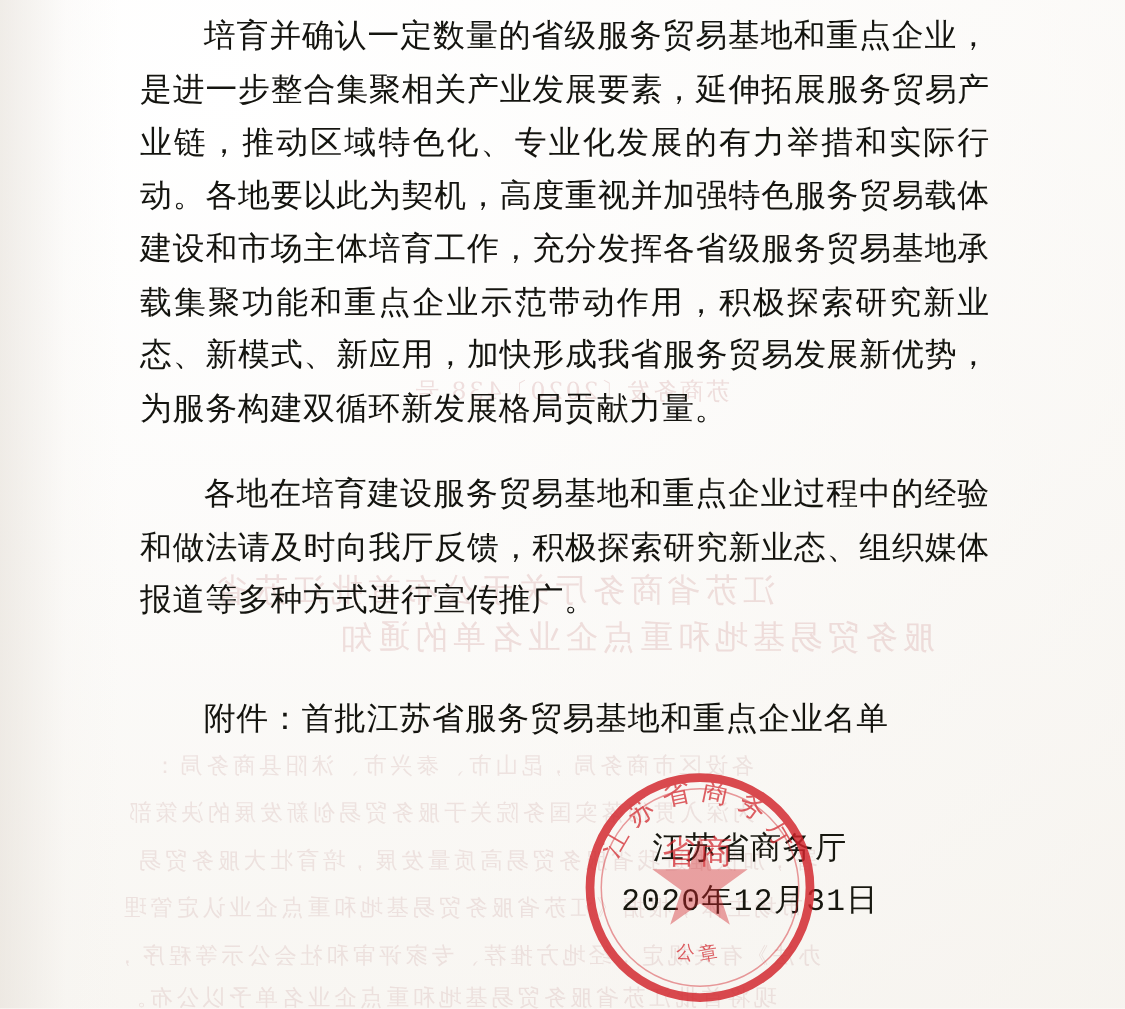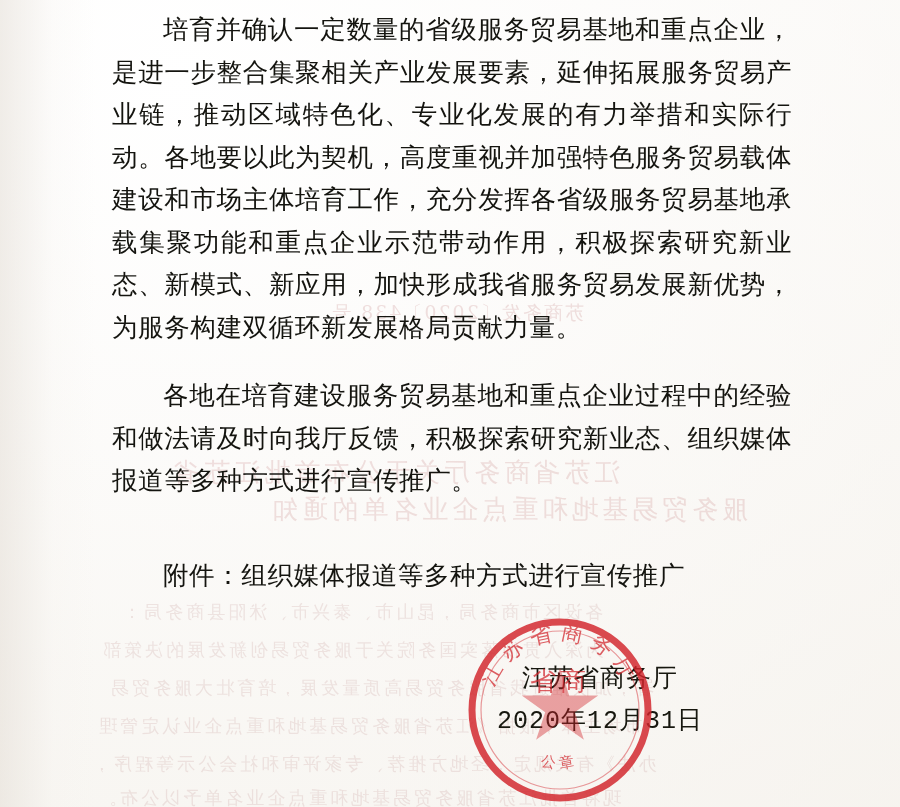"附件：组织媒体报道等多种方式进行宣传推广" div { text: 组织媒体报道等多种方式进行宣传推广 -> 首批江苏省服务贸易基地和重点企业名单 }
